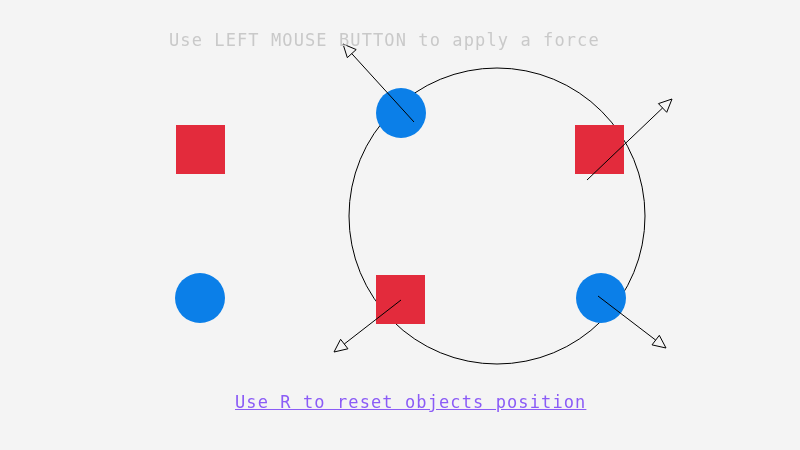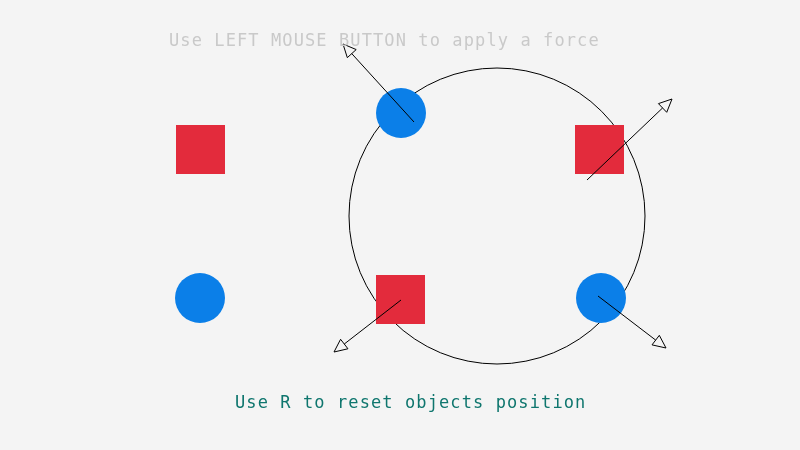"Use R to reset objects" div.hint { color: #0f766e -> #8b5cf6; text-decoration: none -> underline }
